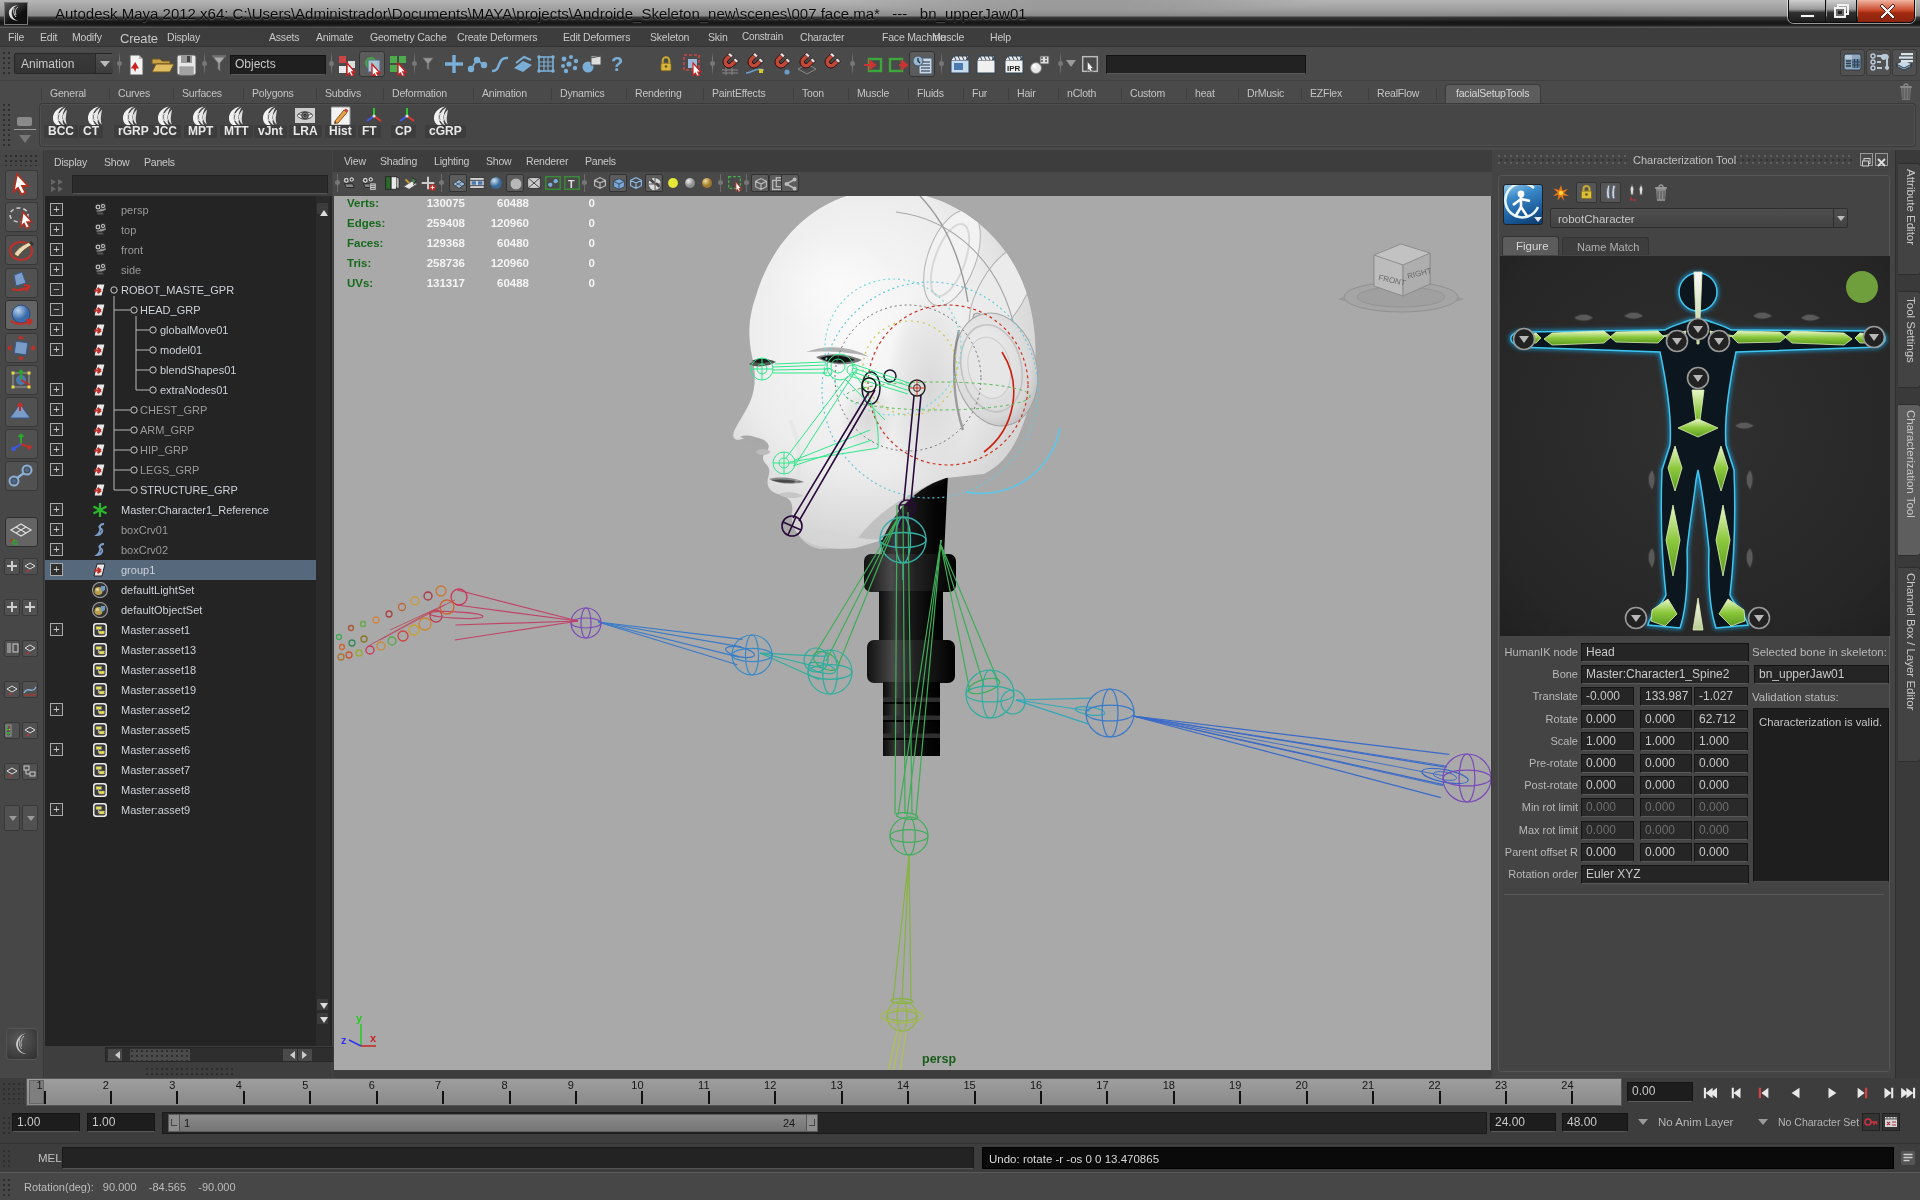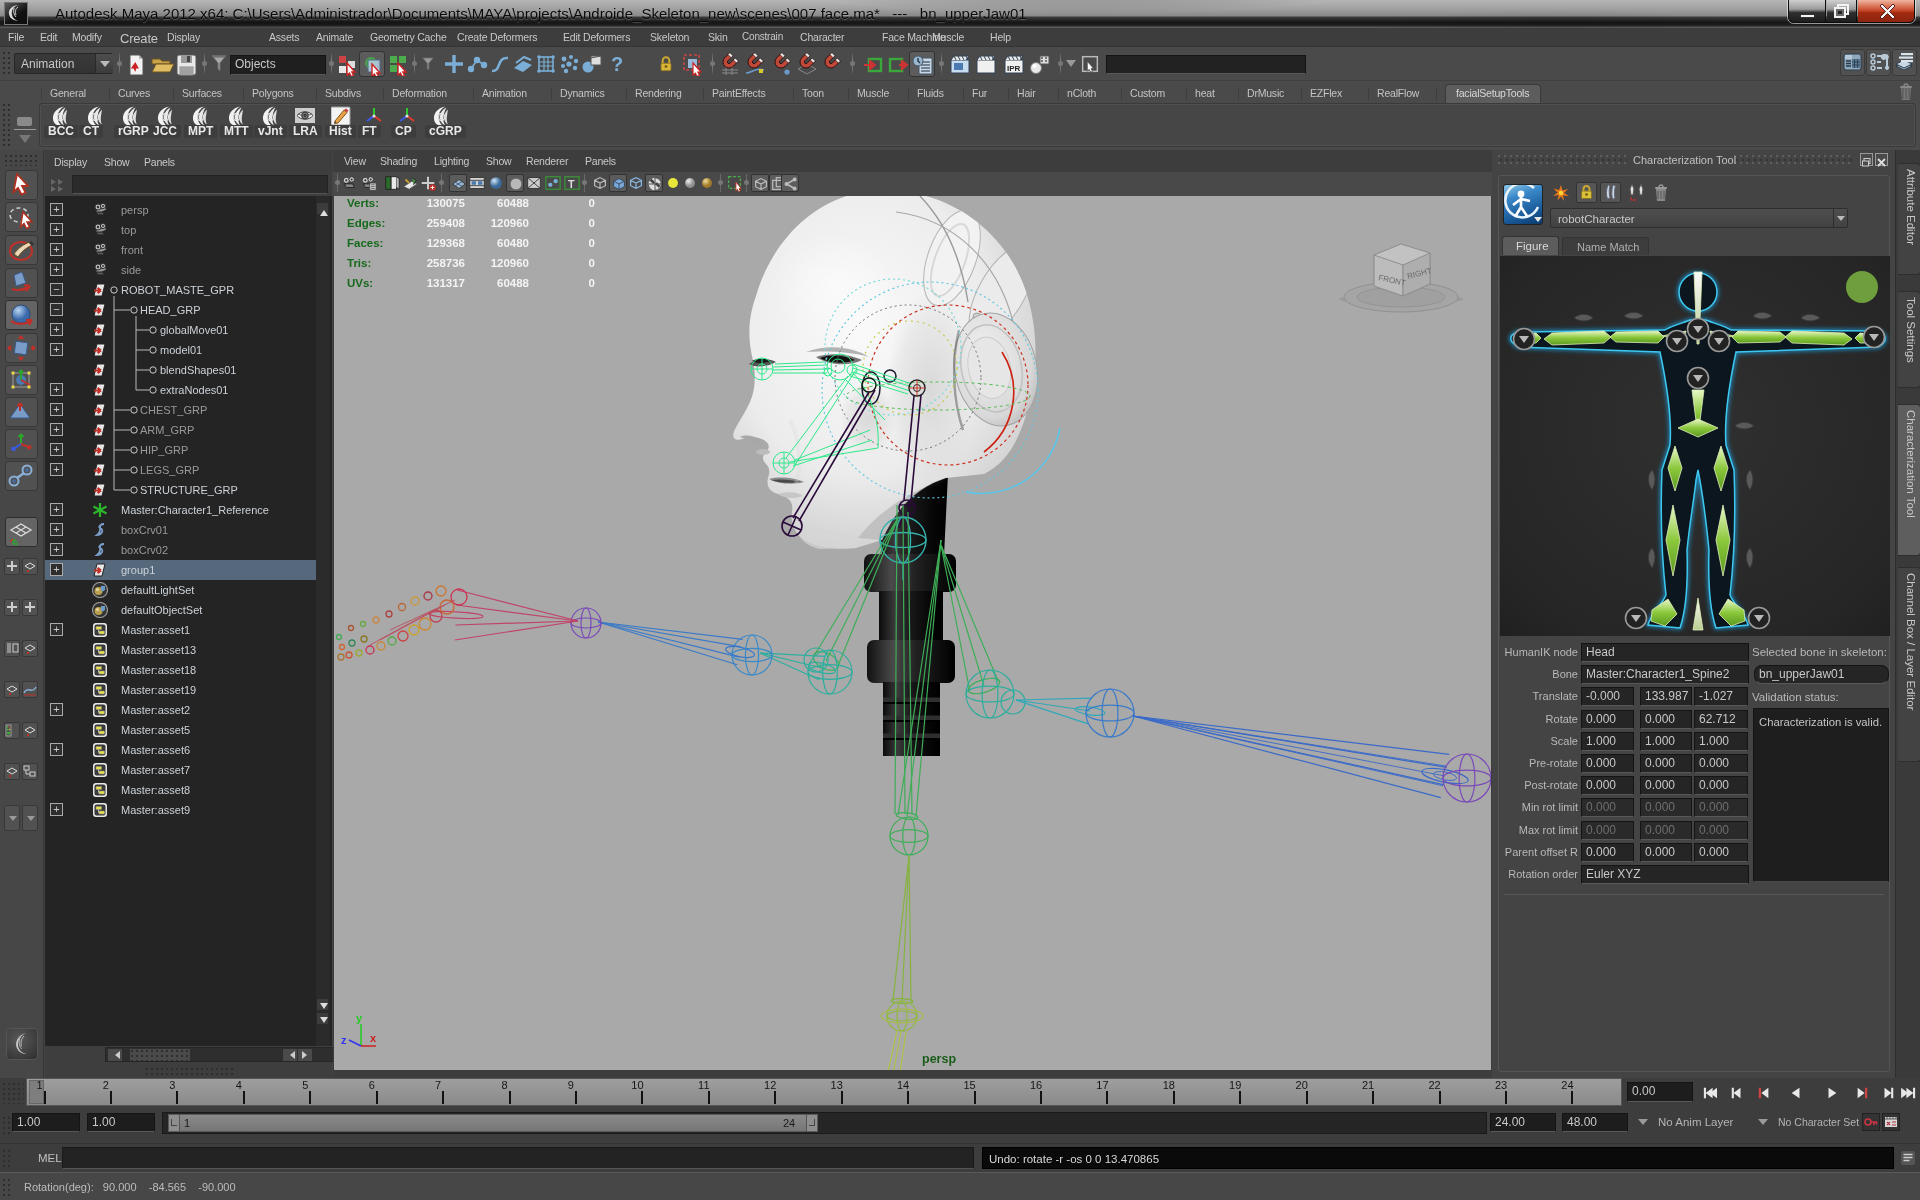"bn_upperJaw01" div.a { border-radius: 8px -> none }
